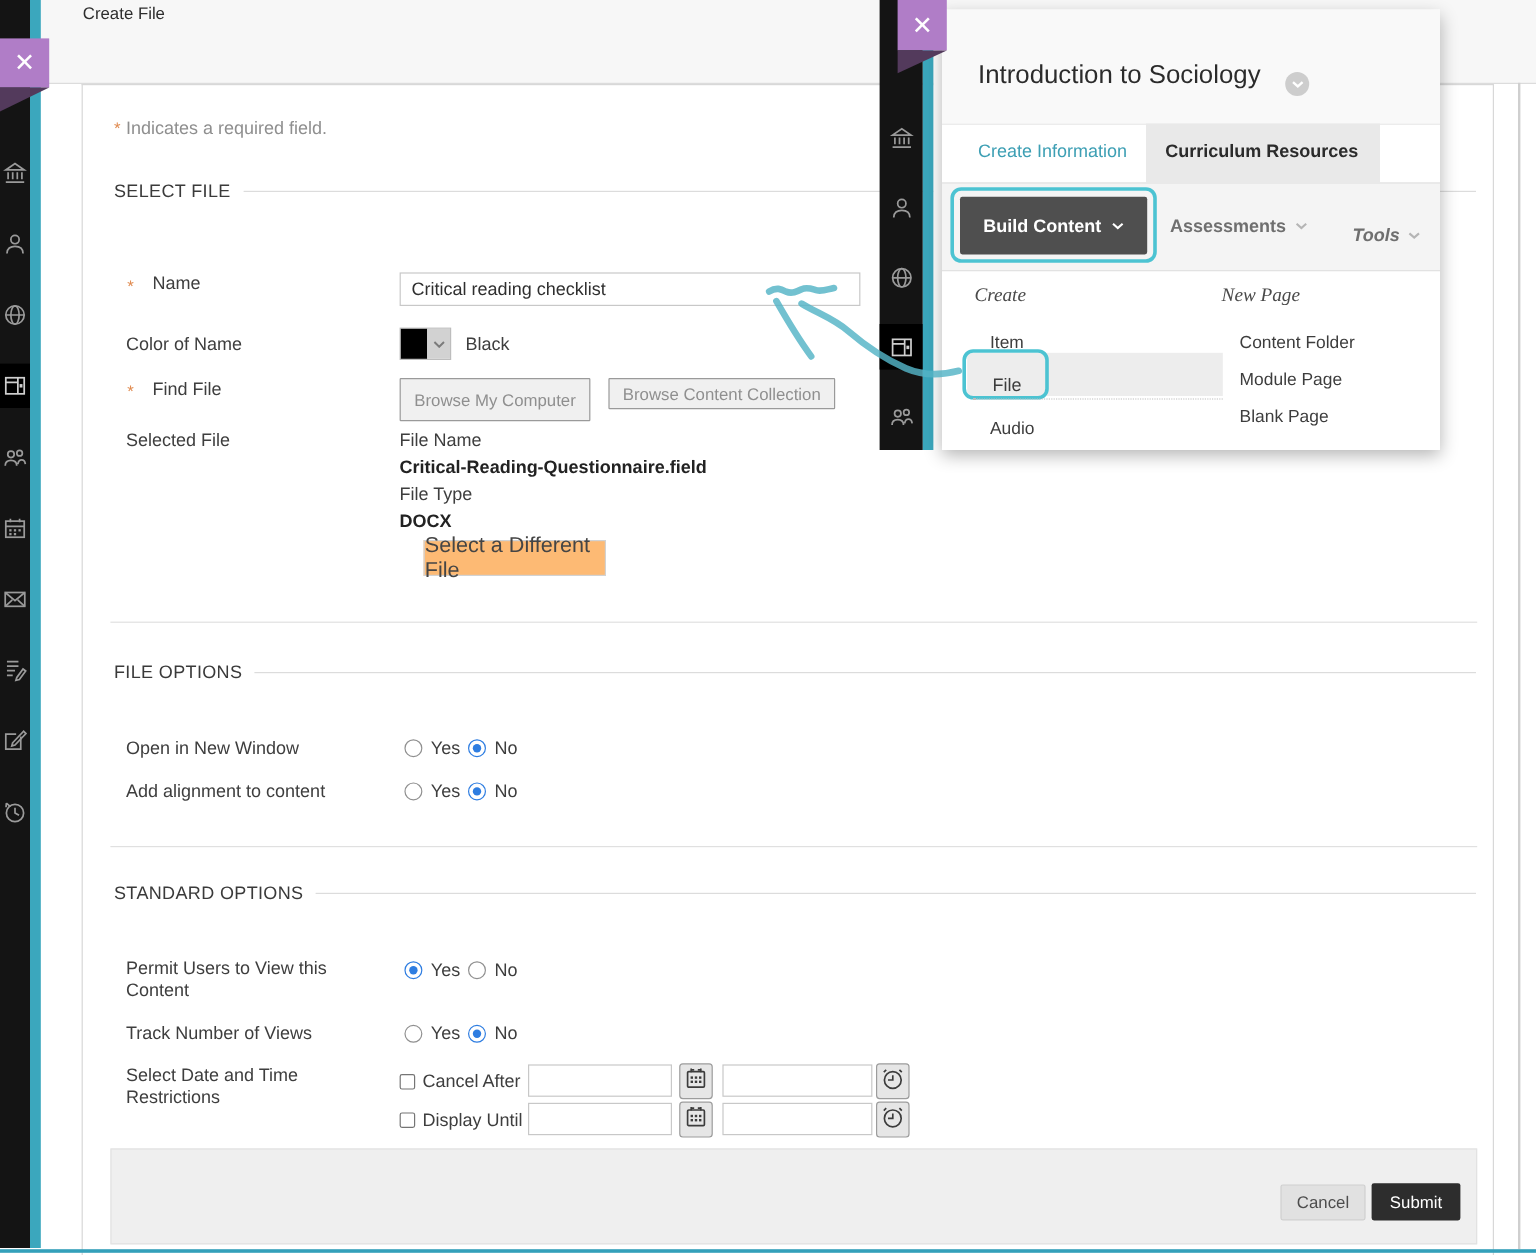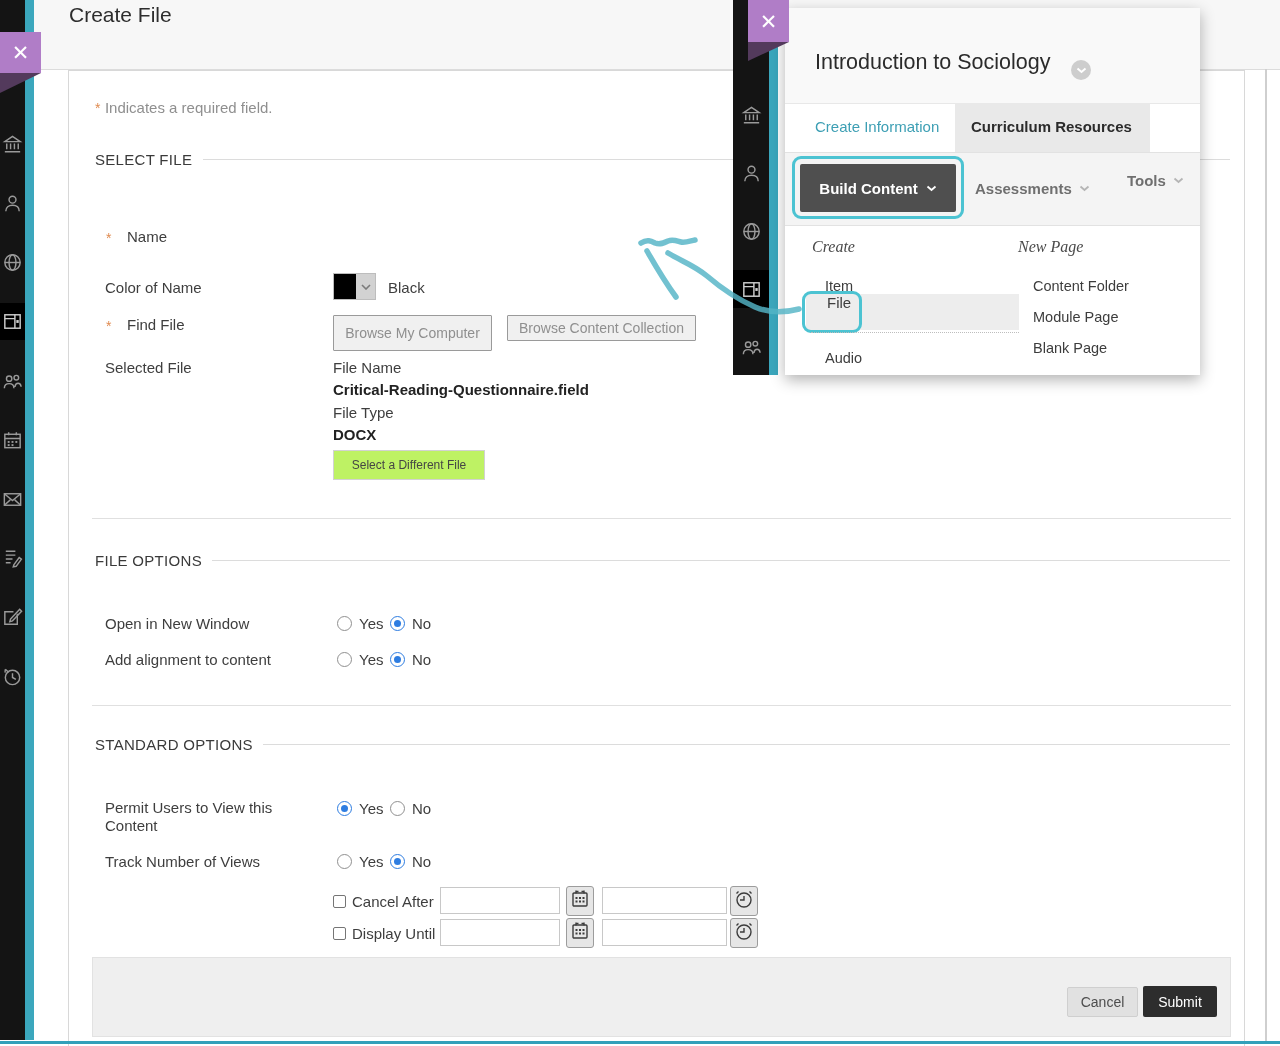"Create File" .page-title { font-size: 21px -> 14px }
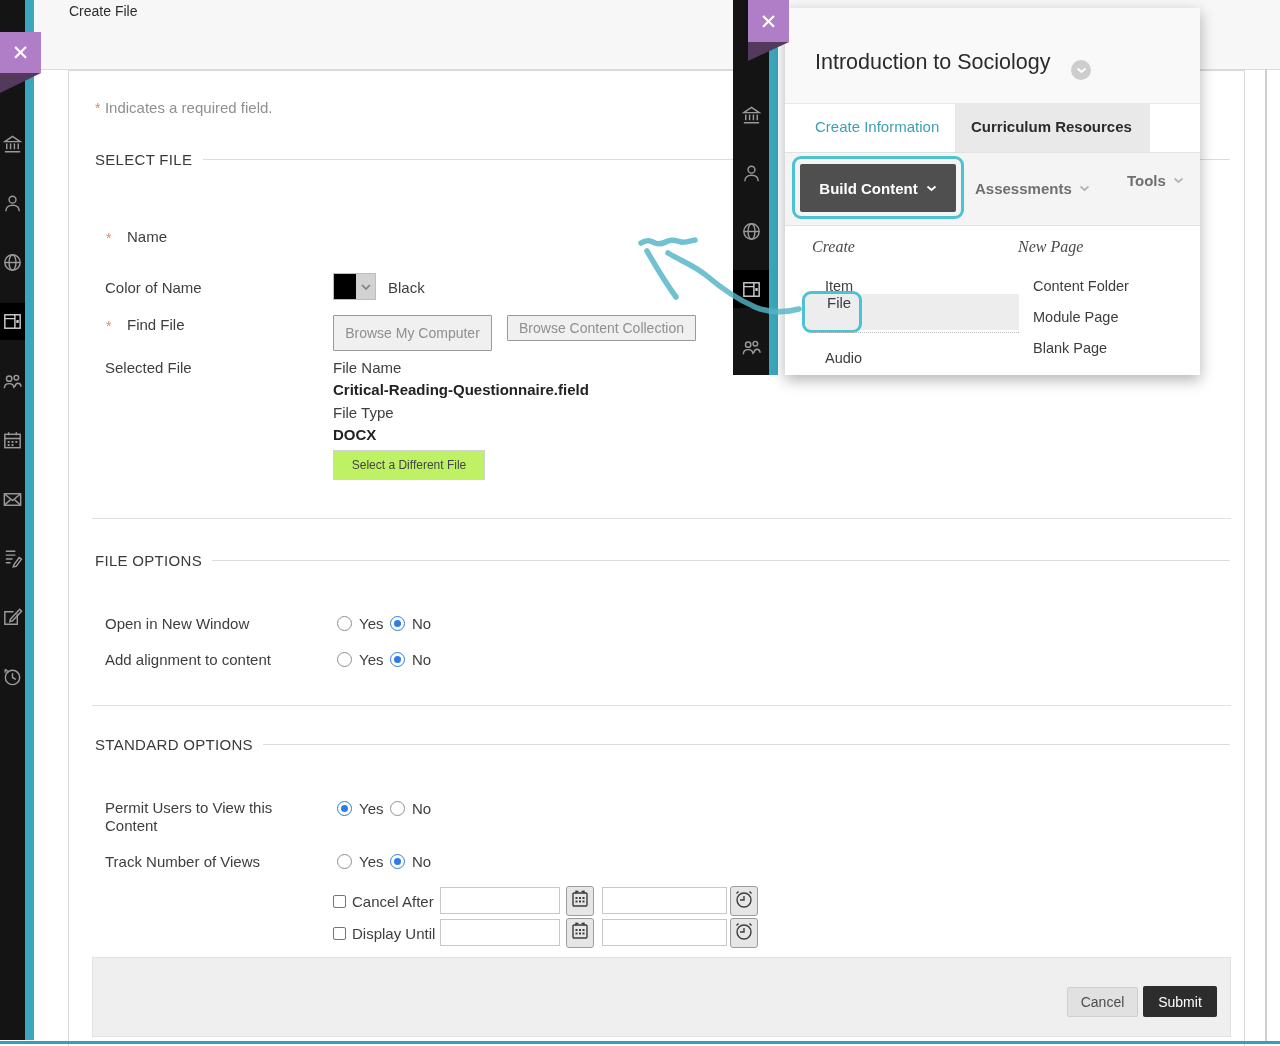"Tools" div.abs { font-style: none -> italic; top: 164px -> 180px }
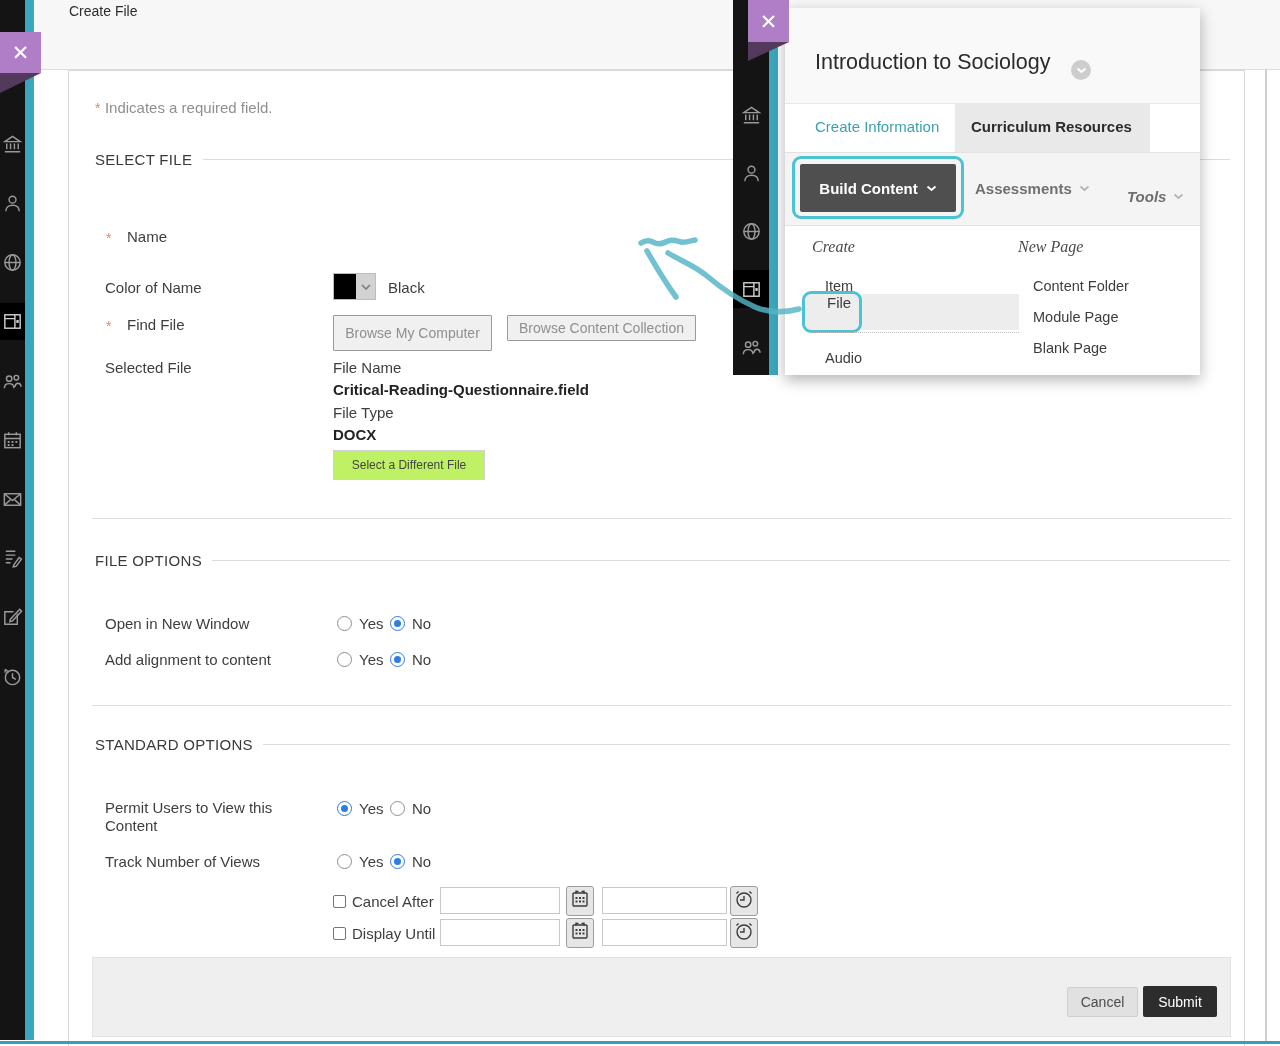"Critical reading checklist" input.abs { html: none -> <input> }
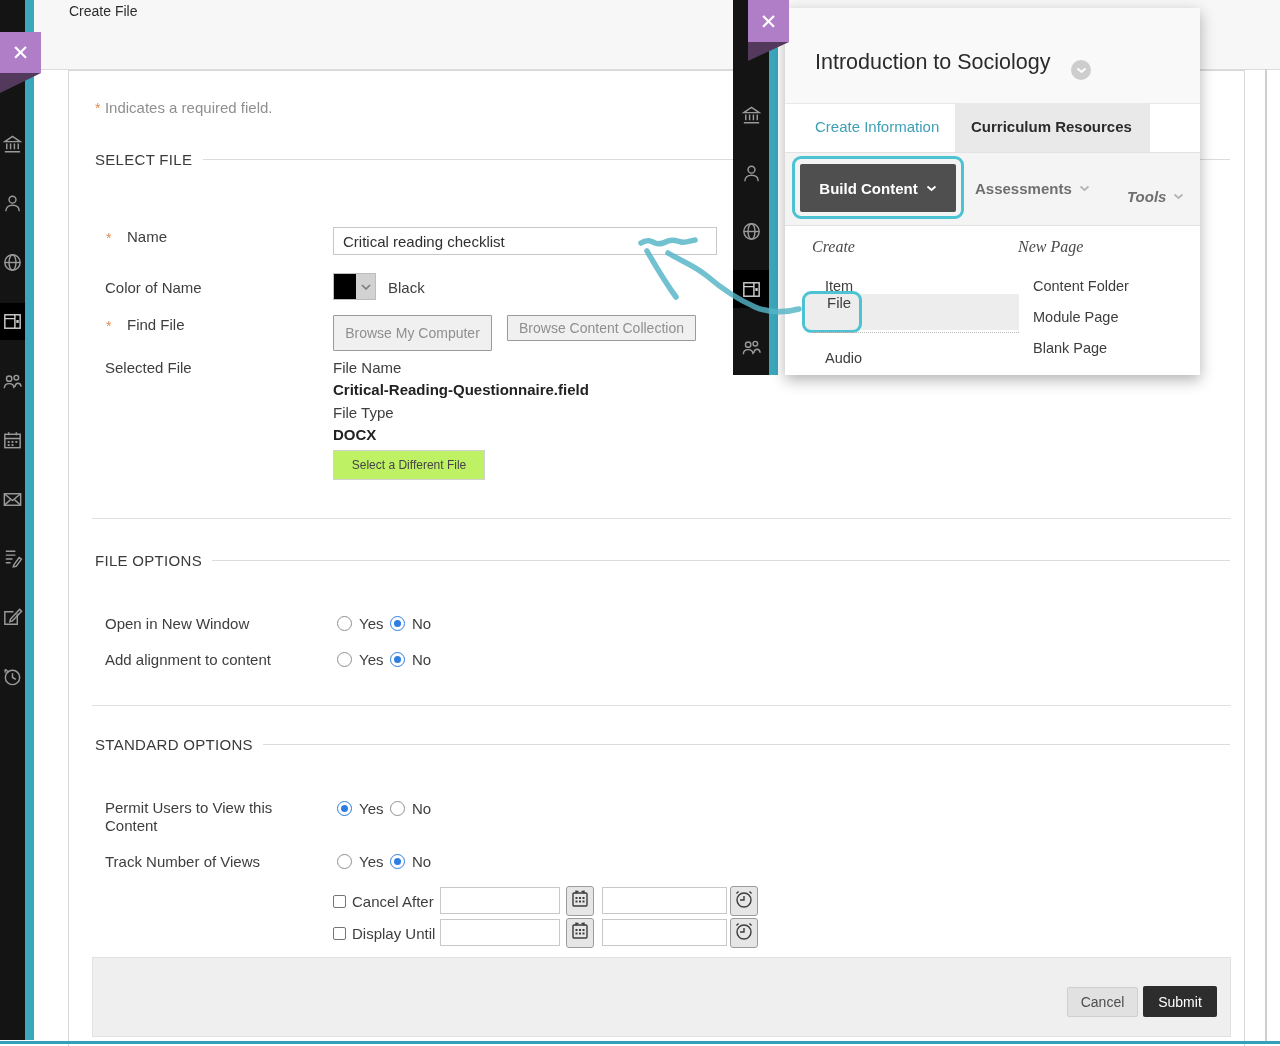"File" .file-box { align-items: flex-start -> flex-end; width: 60px -> 72px }
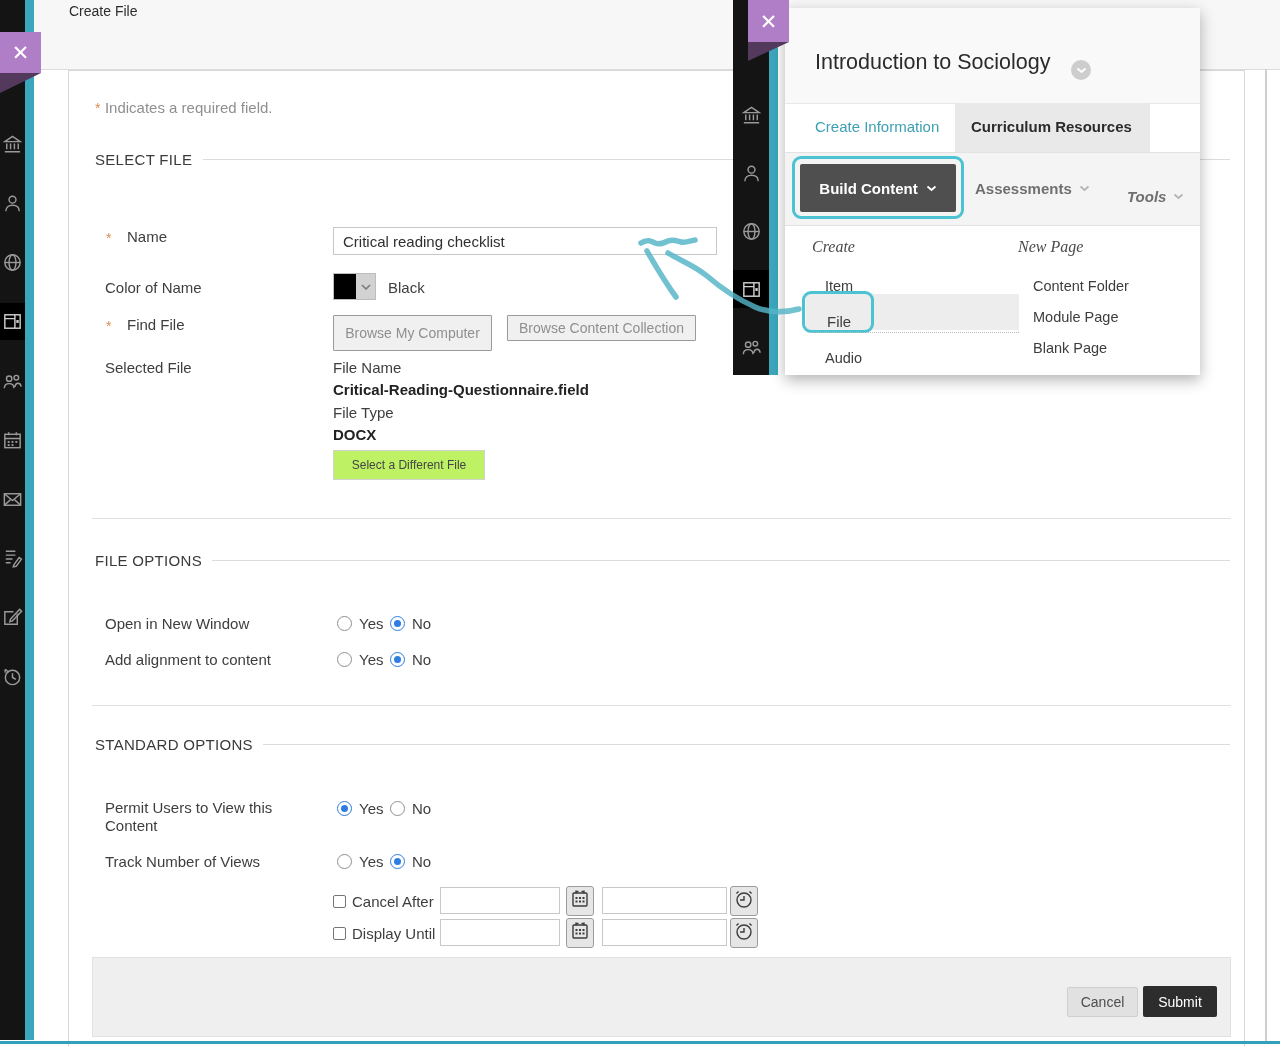"Select a Different File" .btn-light { background: #bef264 -> #fdba74; font-size: 12px -> 18px; margin-left: none -> 20px }
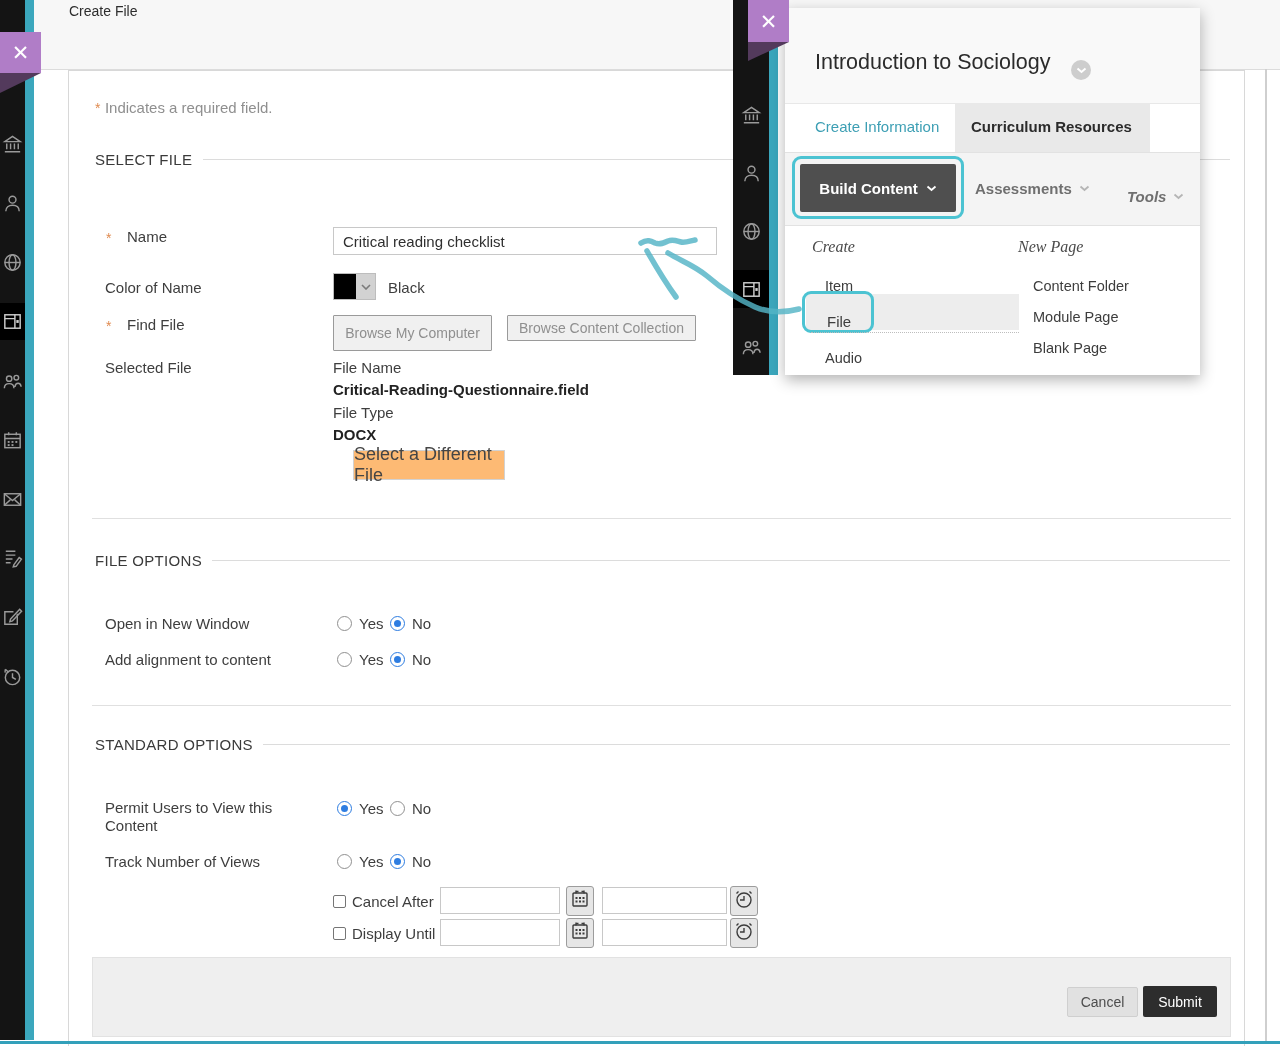"Select Date and Time Restrictions" div.abs { html: none -> <div>Select Date and Time Restrictions</div> }
